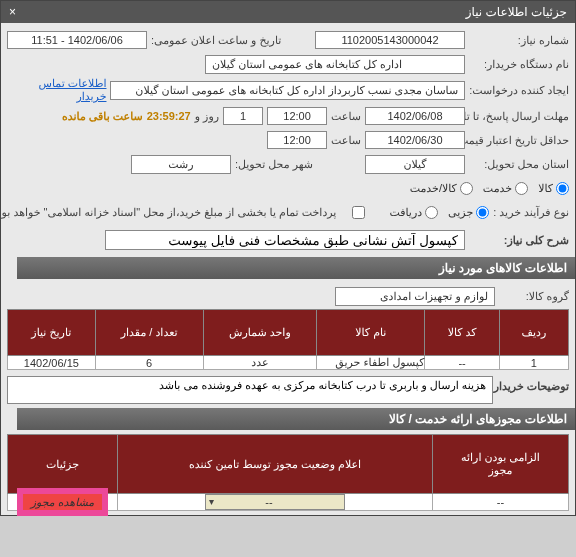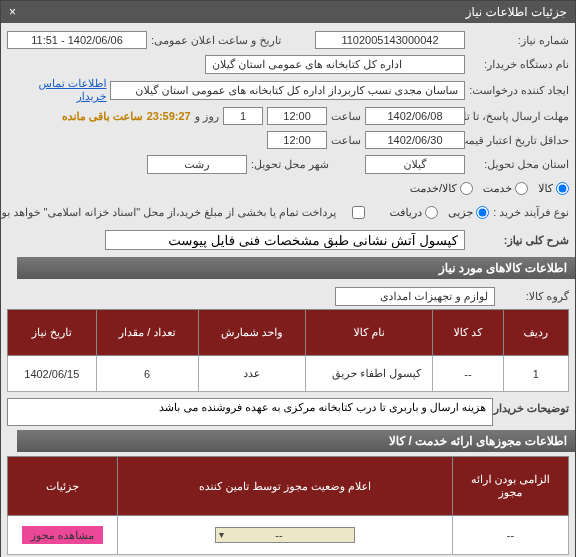"شهر محل تحویل:" span.lbl { margin-right: 32px -> 48px }
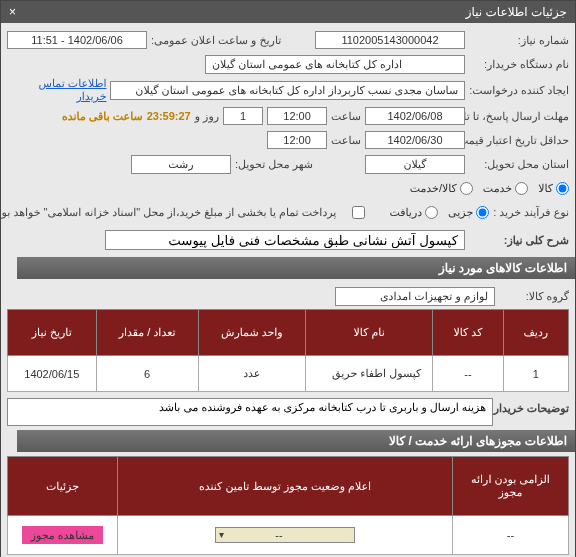"1402/06/15" td { padding: 11px -> 0 }
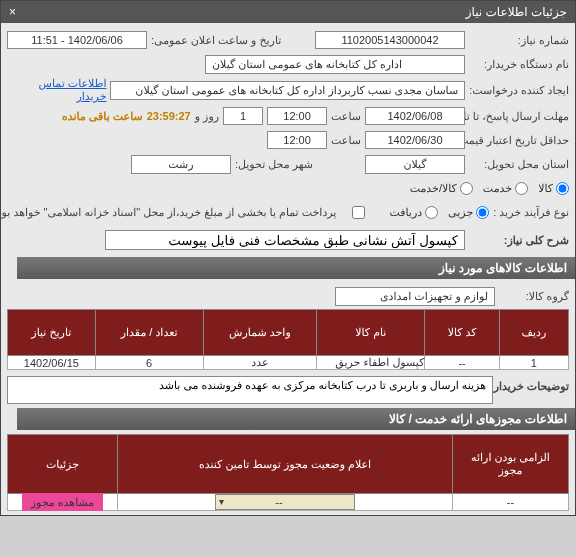"الزامی بودن ارائه مجوز" th { width: 116px -> 136px }
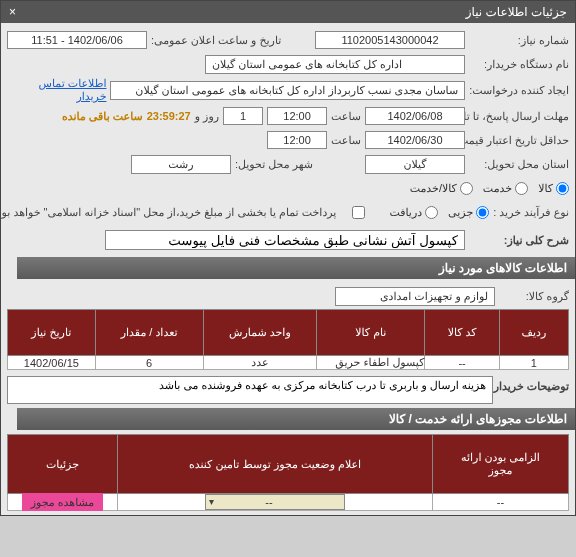"مشاهده مجوز" .btn { background: #ec4899 -> #ef4444; border: 1px solid #ec4899 -> 6px solid #ec4899; font-style: none -> italic }
